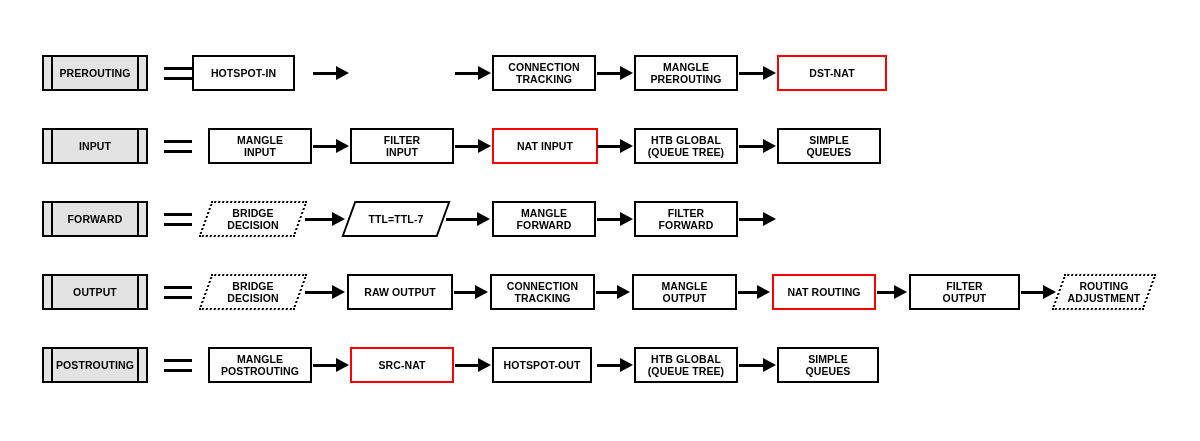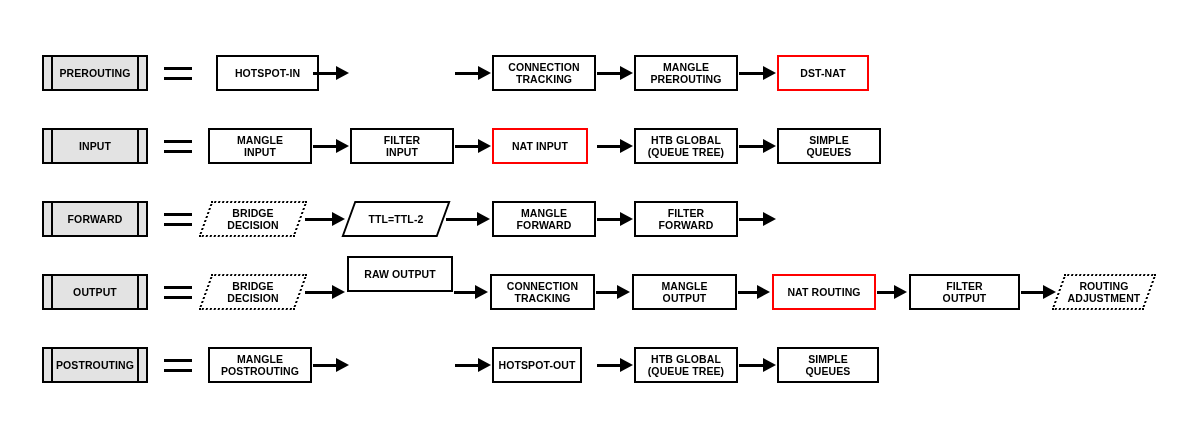"HOTSPOT-IN" div.node { left: 216px -> 192px }
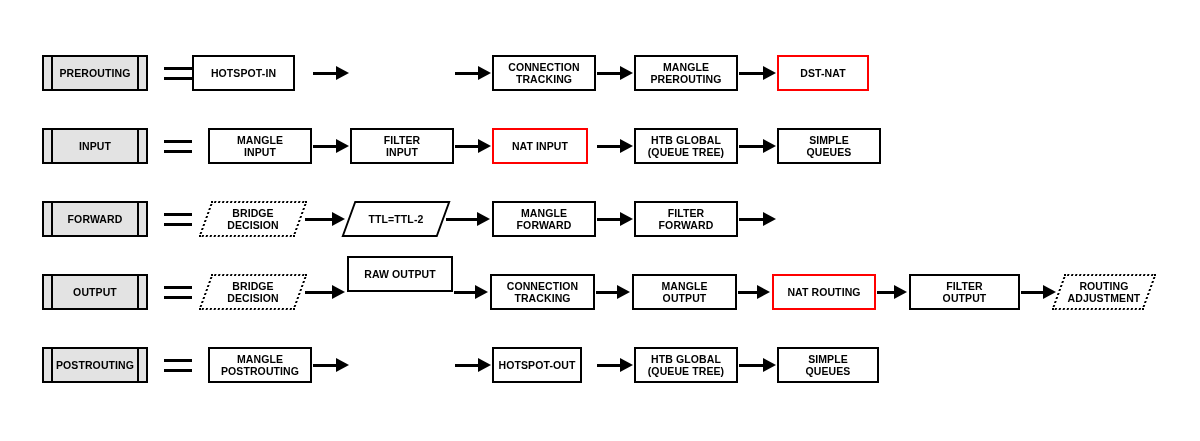"DST-NAT" div.node { width: 92px -> 110px }
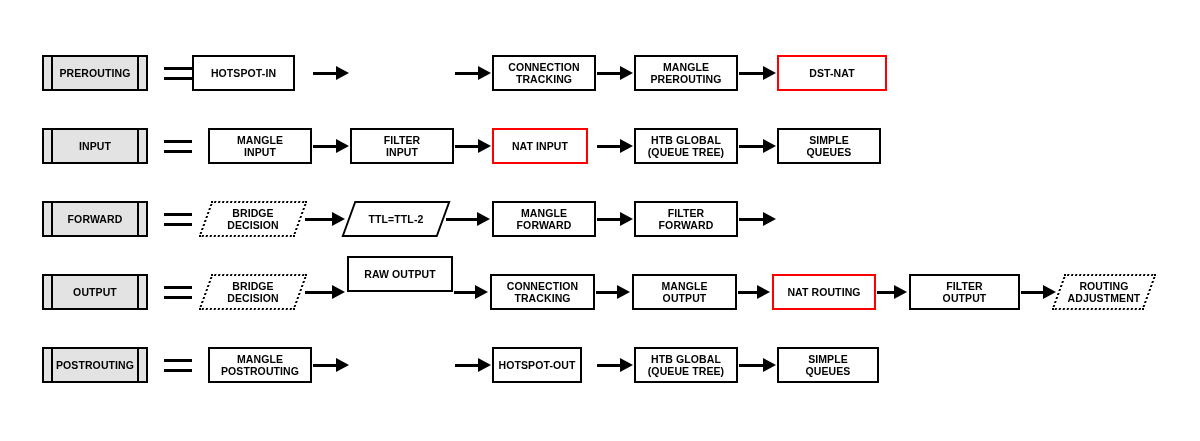"NAT INPUT" div.node { width: 96px -> 106px }
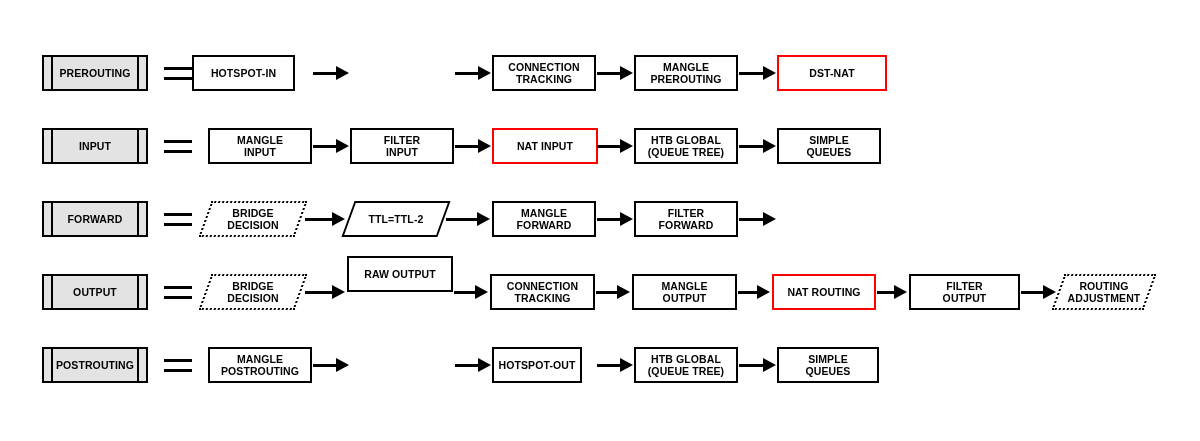"TTL=TTL-2" span.lbl { text: TTL-2 -> TTL-7 }
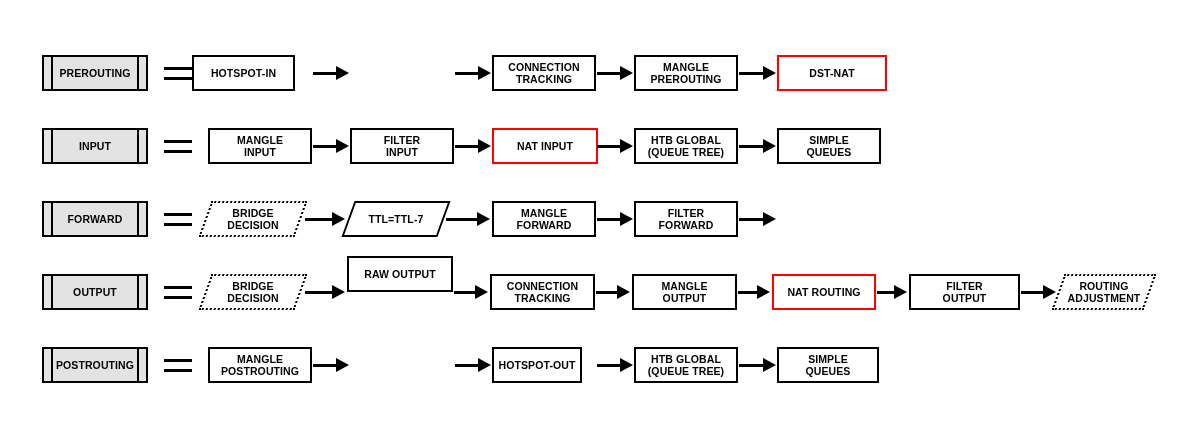"RAW OUTPUT" div.node { top: 256px -> 274px }
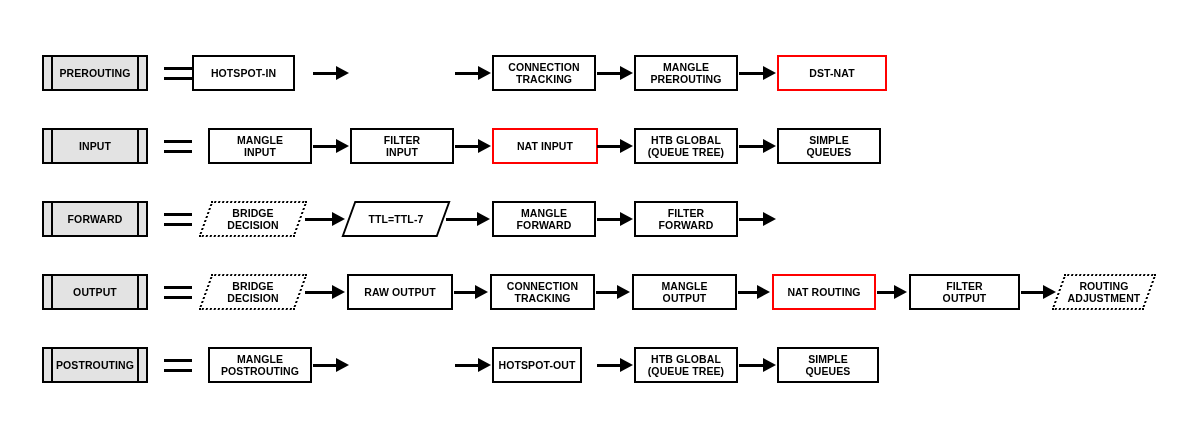"SRC-NAT" div.node { html: none -> <div> <span>SRC-NAT</span> </div> }
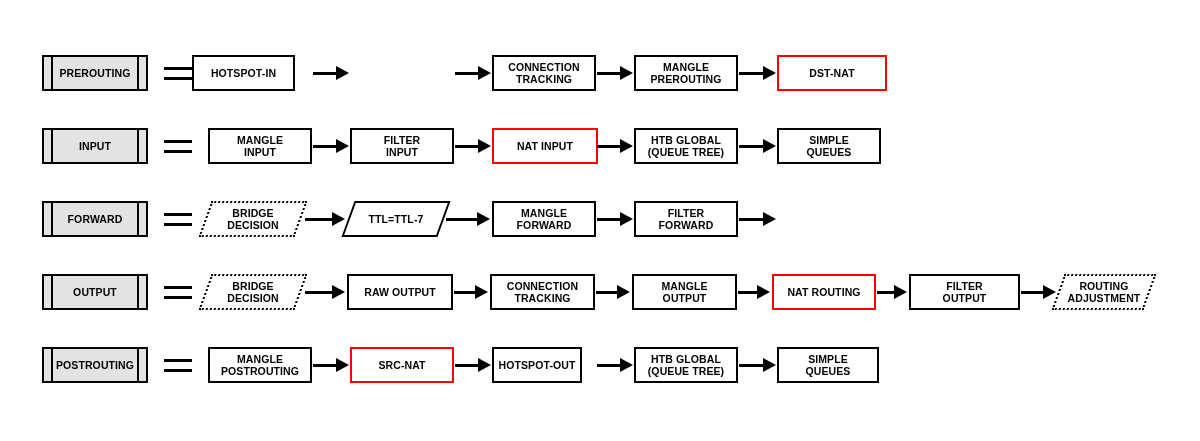"HOTSPOT-OUT" div.node { width: 90px -> 100px }
